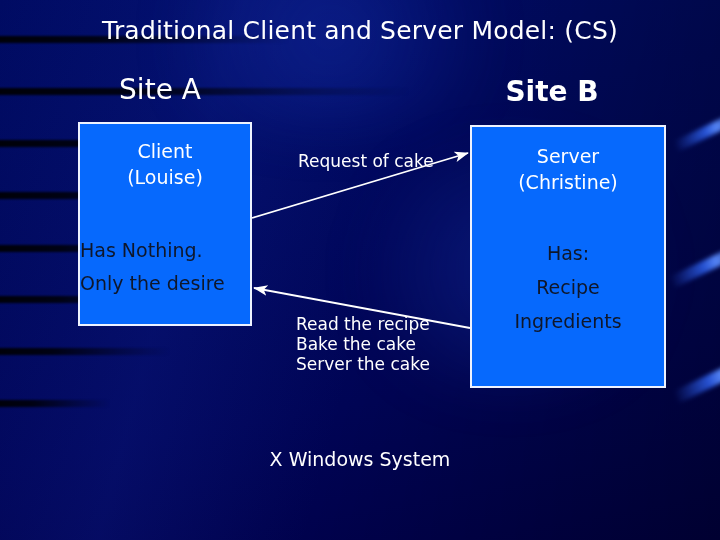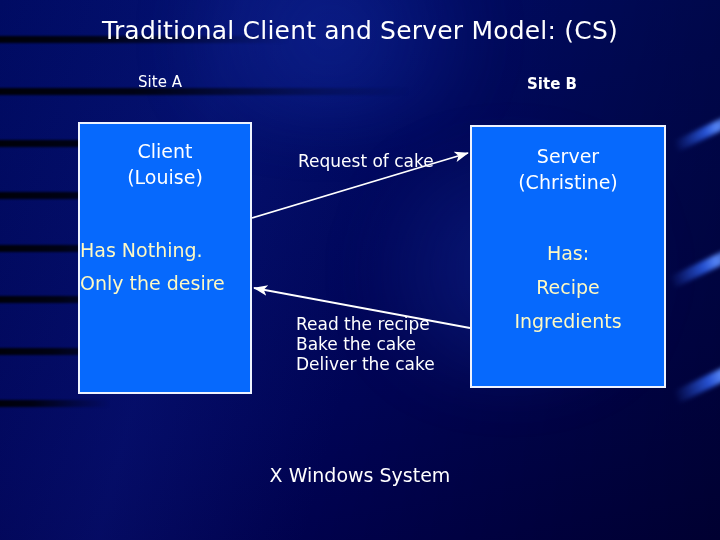"Site A" .site-label { font-size: 15px -> 28px }
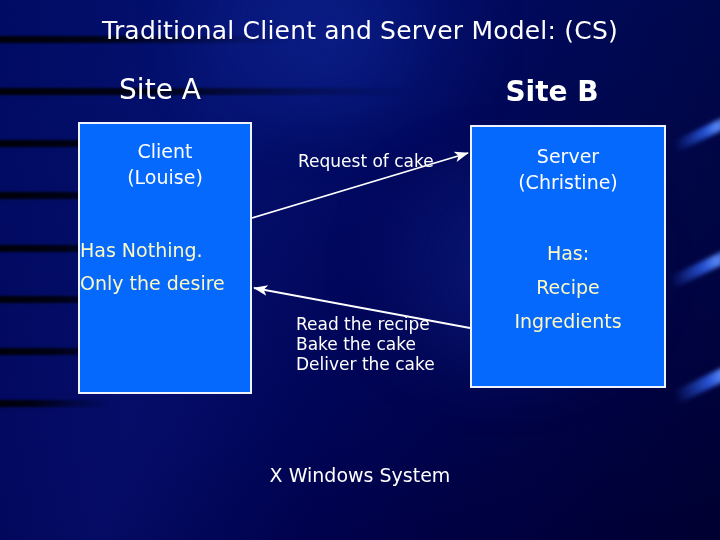"Client" #client-box { height: 272px -> 204px }
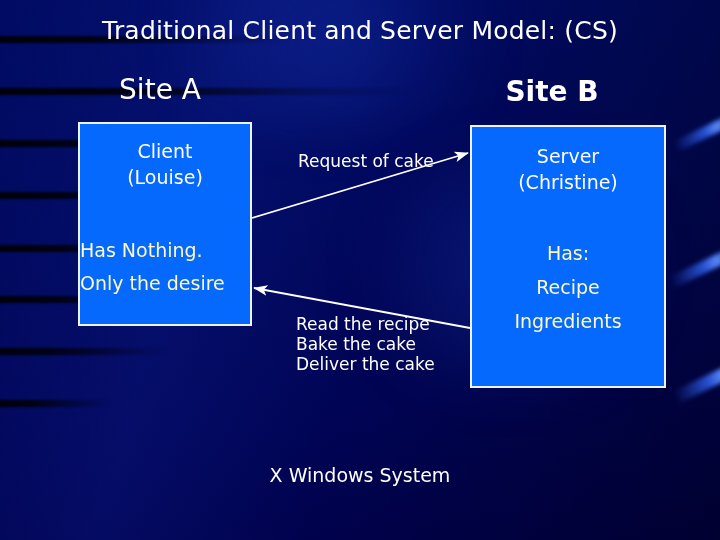"Has Nothing." .box-body { color: #fef9c3 -> #0f172a }
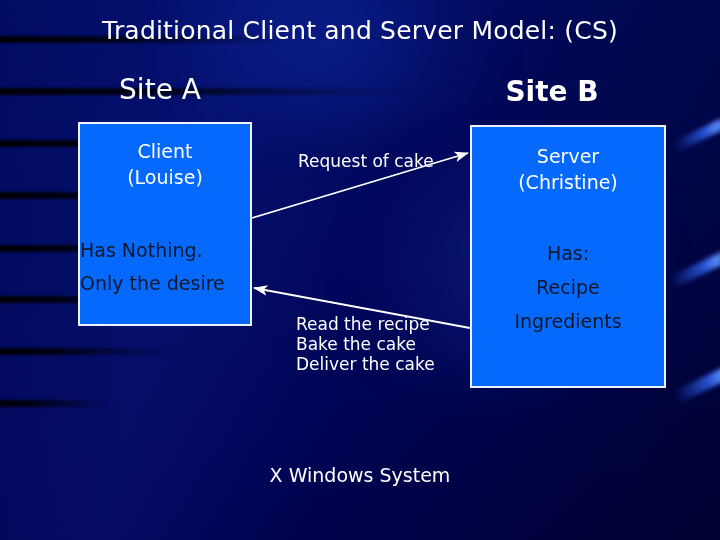"Deliver the cake" div { text: Deliver -> Server }
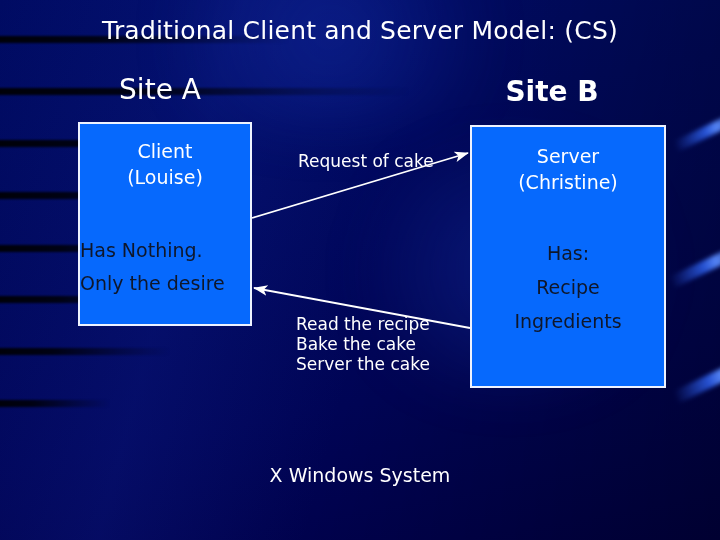"X Windows System" .footer-text { top: 464px -> 448px }
